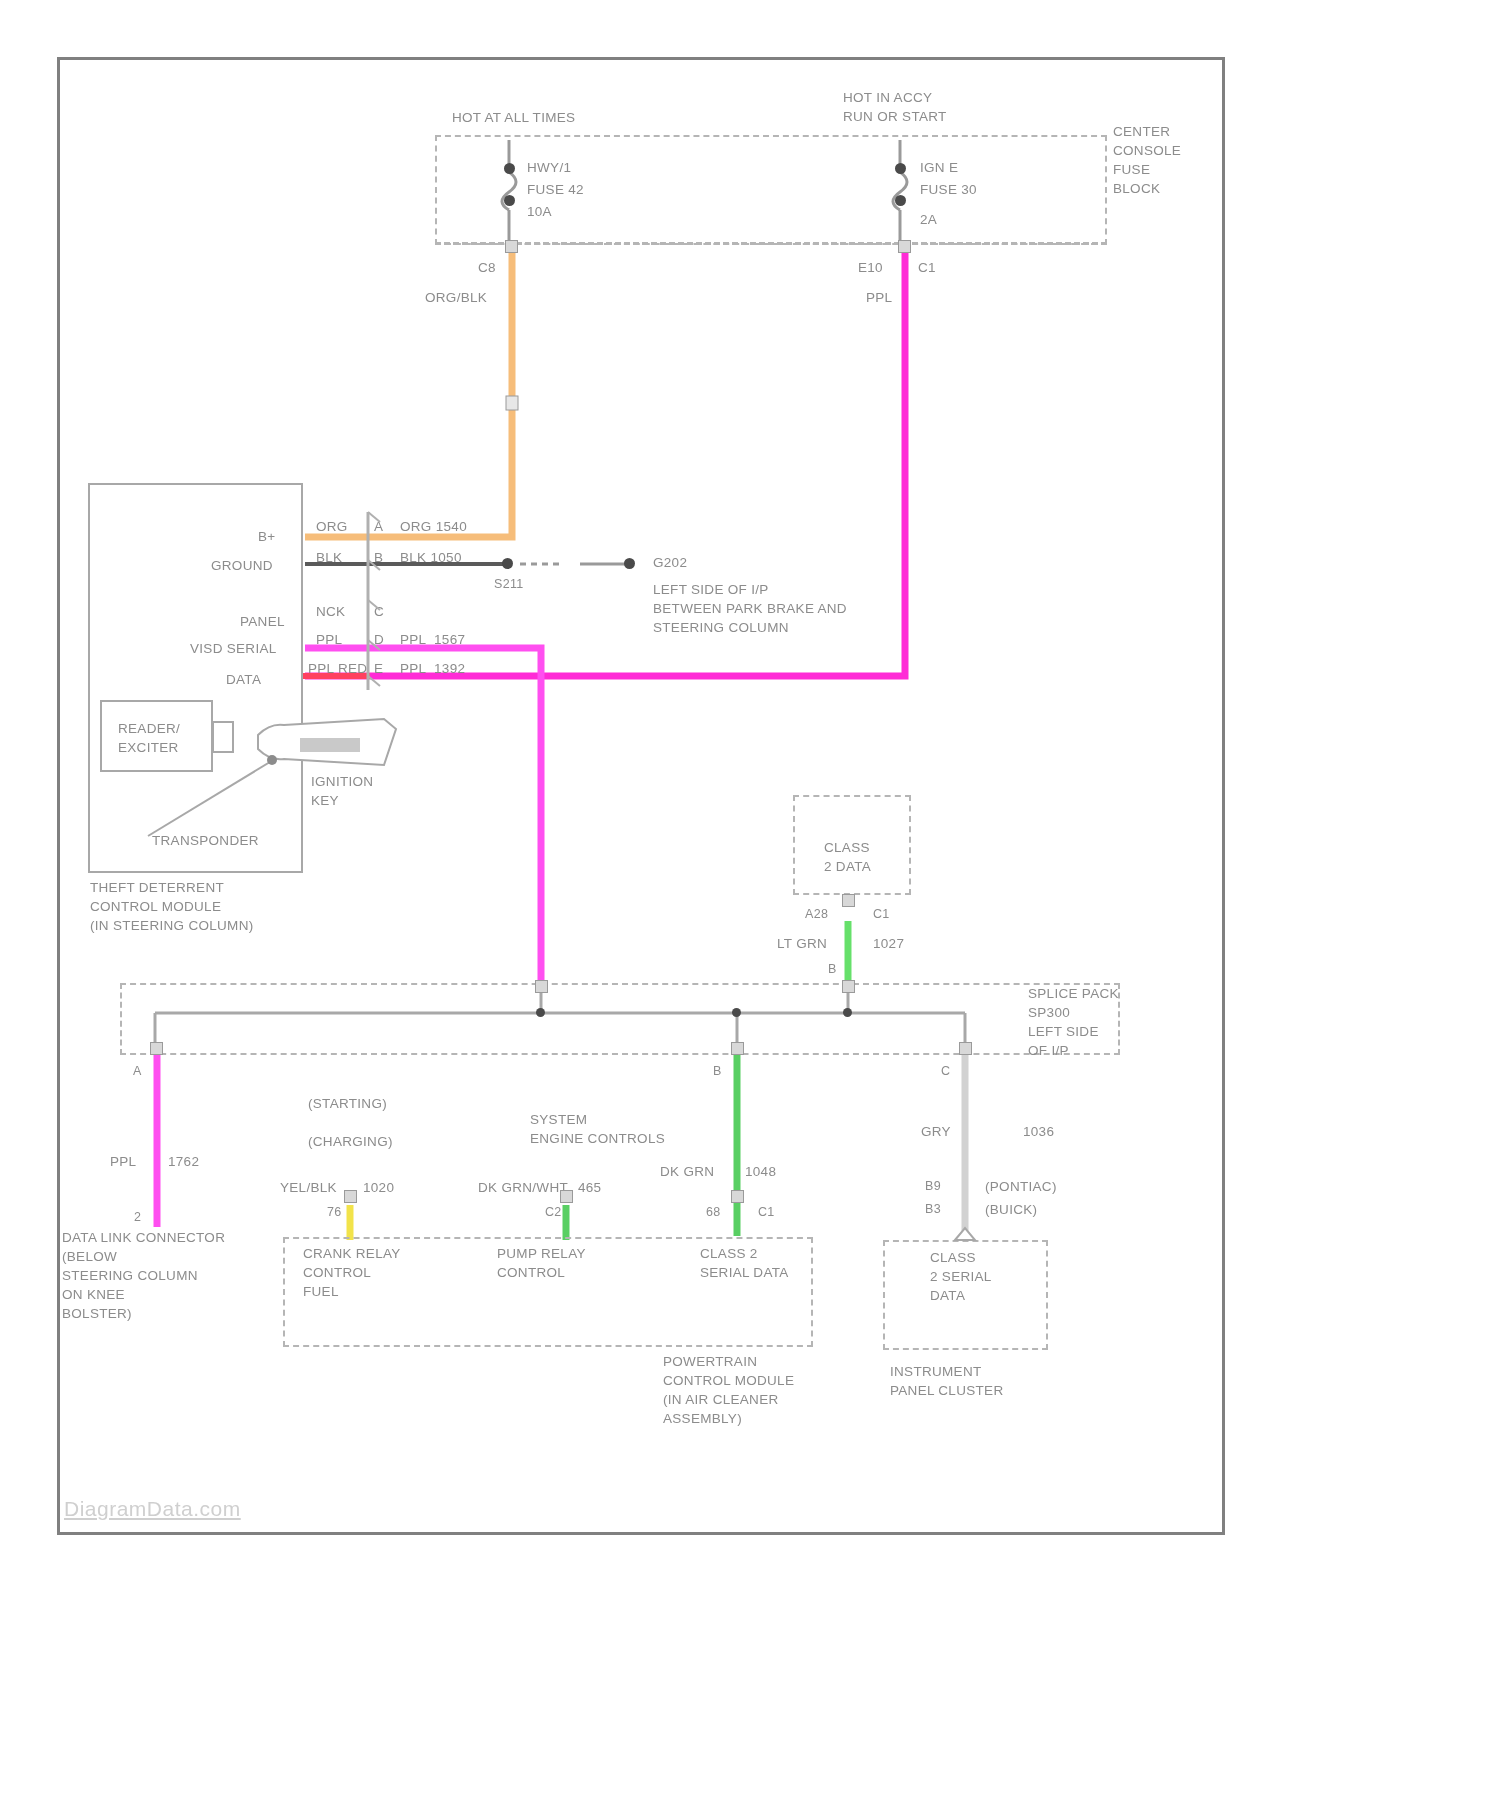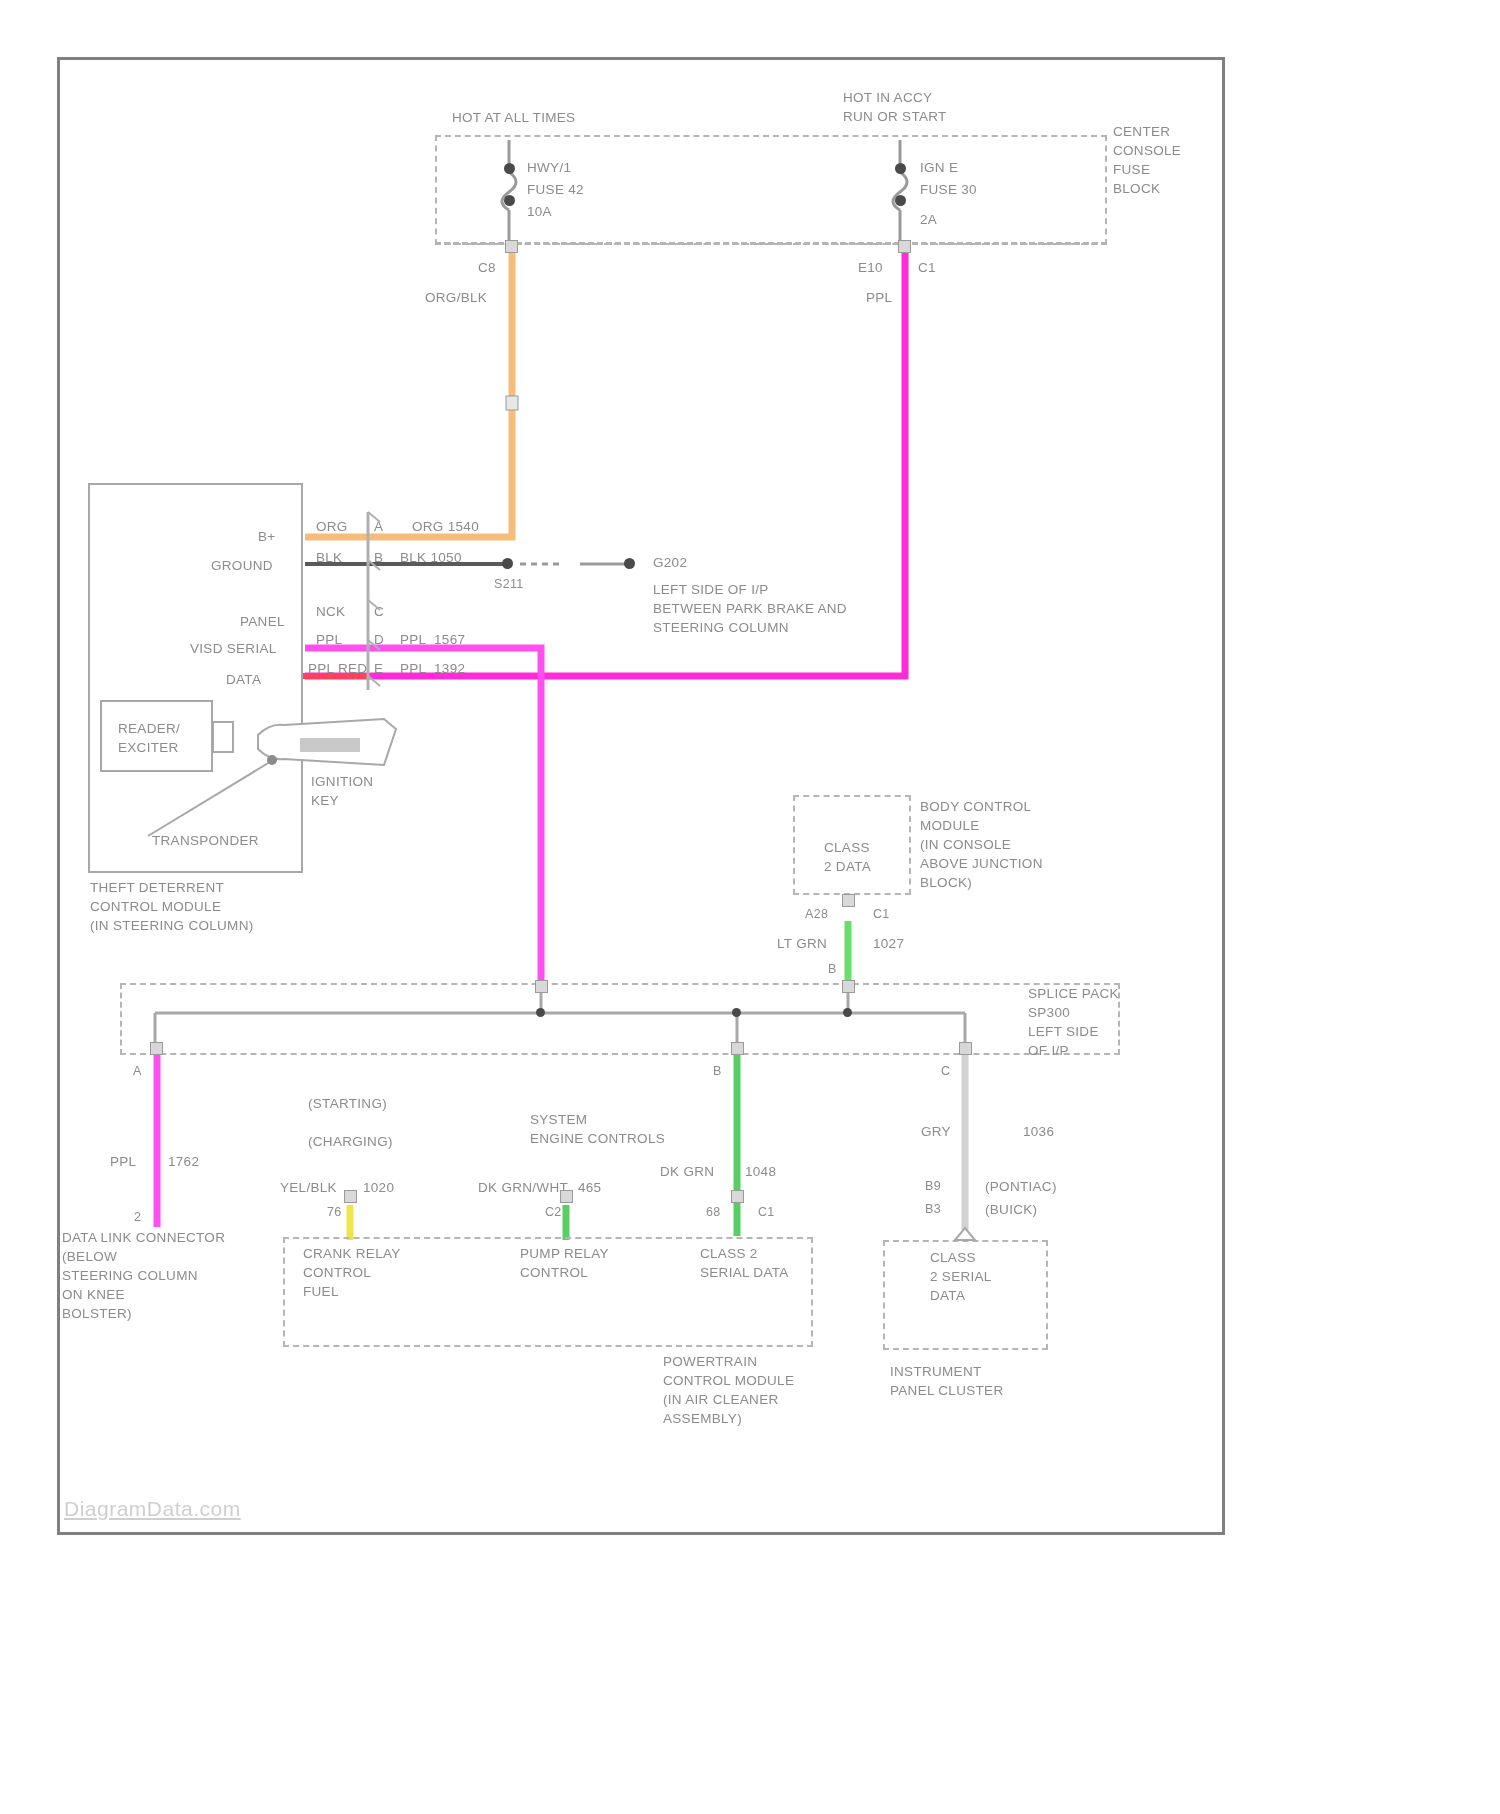"ORG 1540" div.lbl { left: 412px -> 400px }
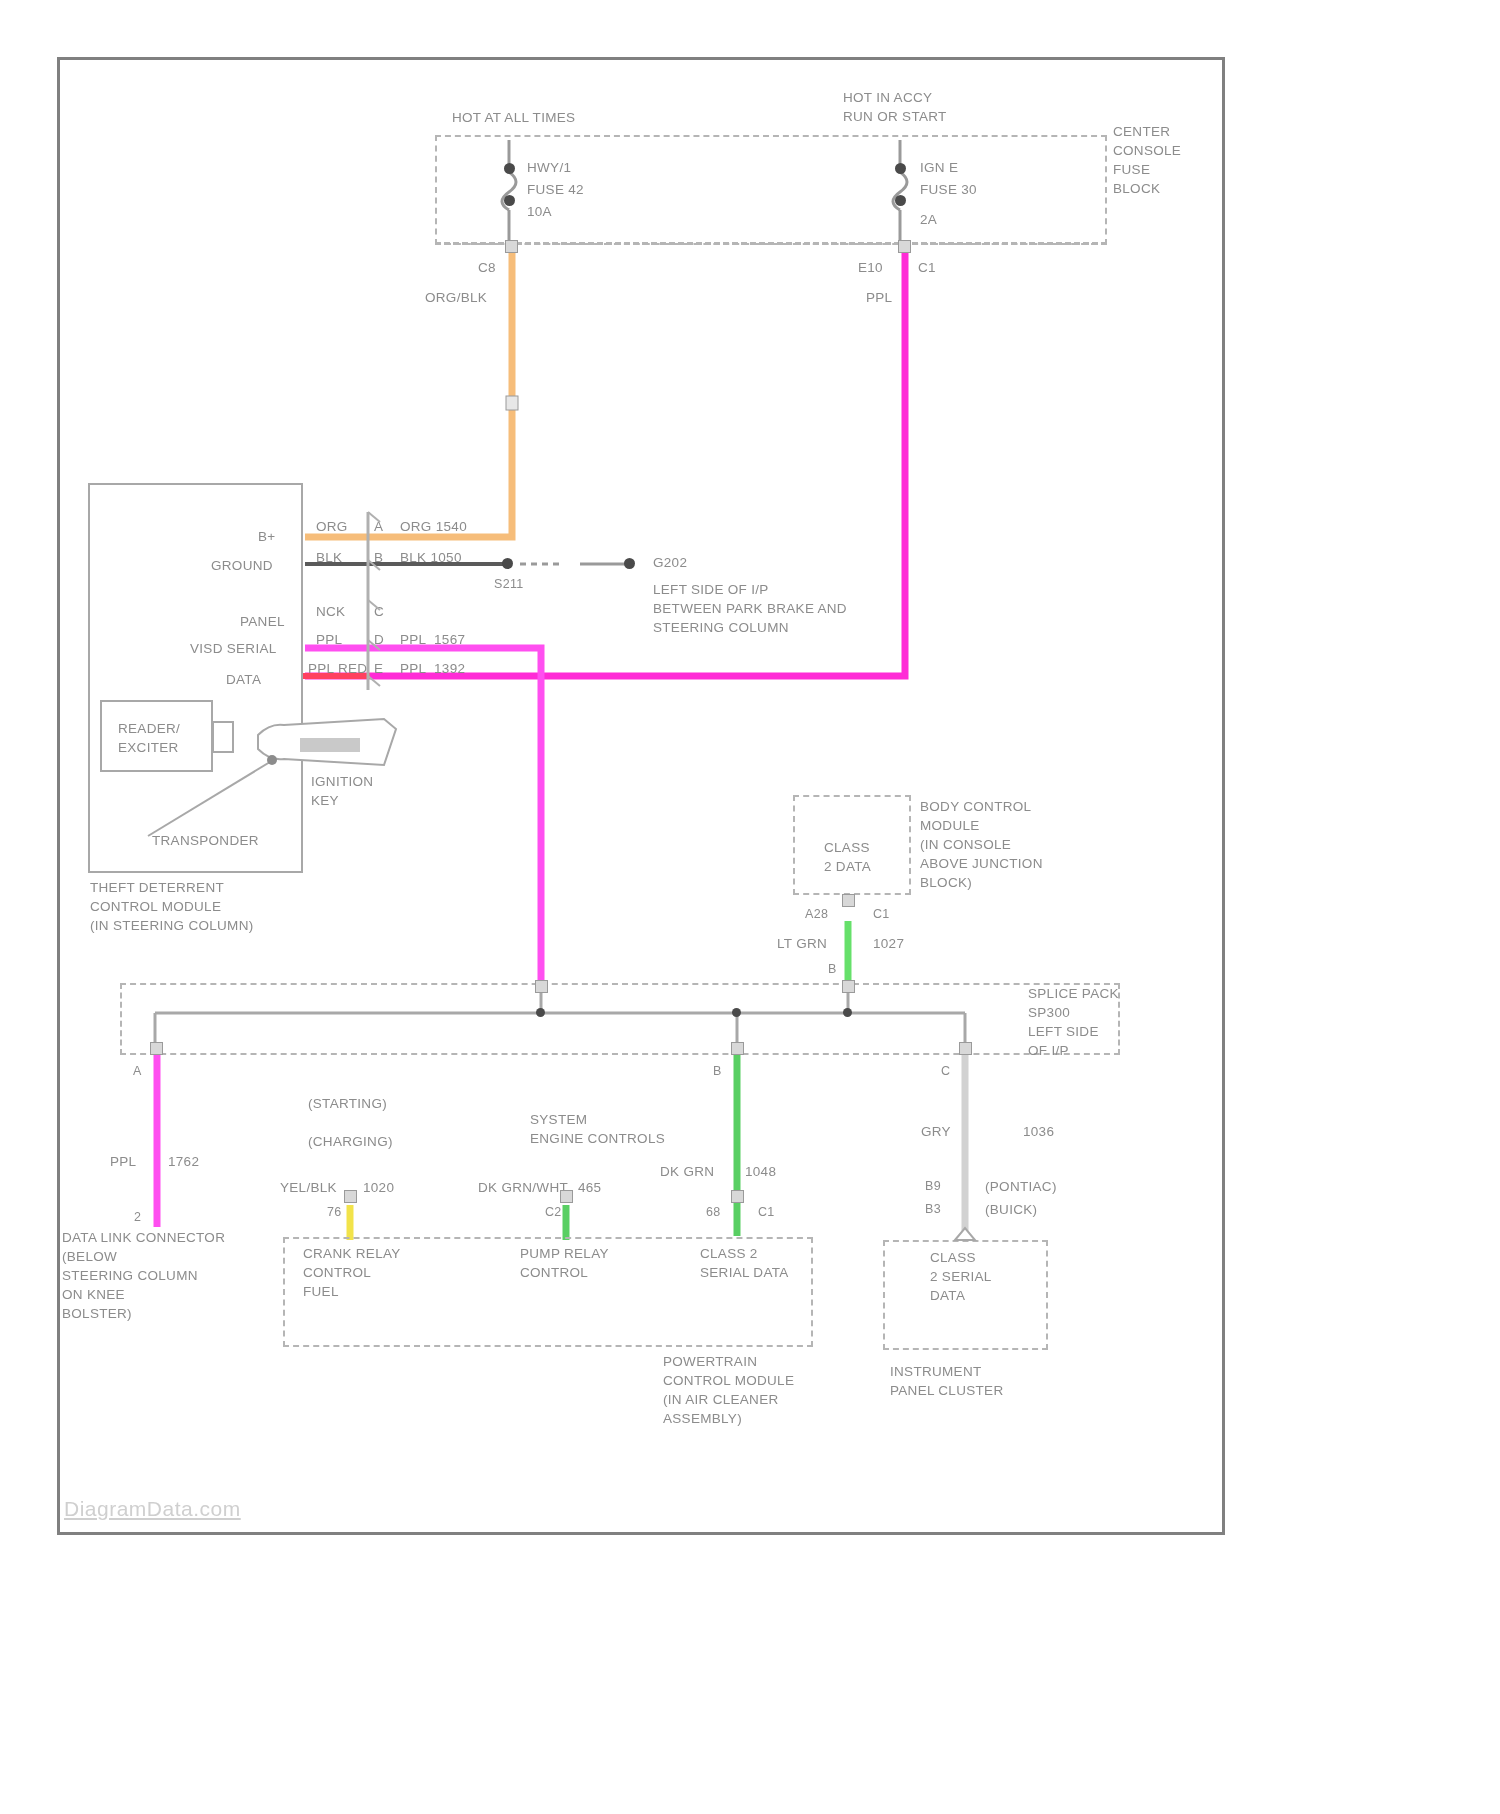"BODY CONTROL" div.lbl { html: <div>BODY CONTROL MODULE (IN CONSOLE ABOVE JUNCTION BLOCK)</div> -> none }
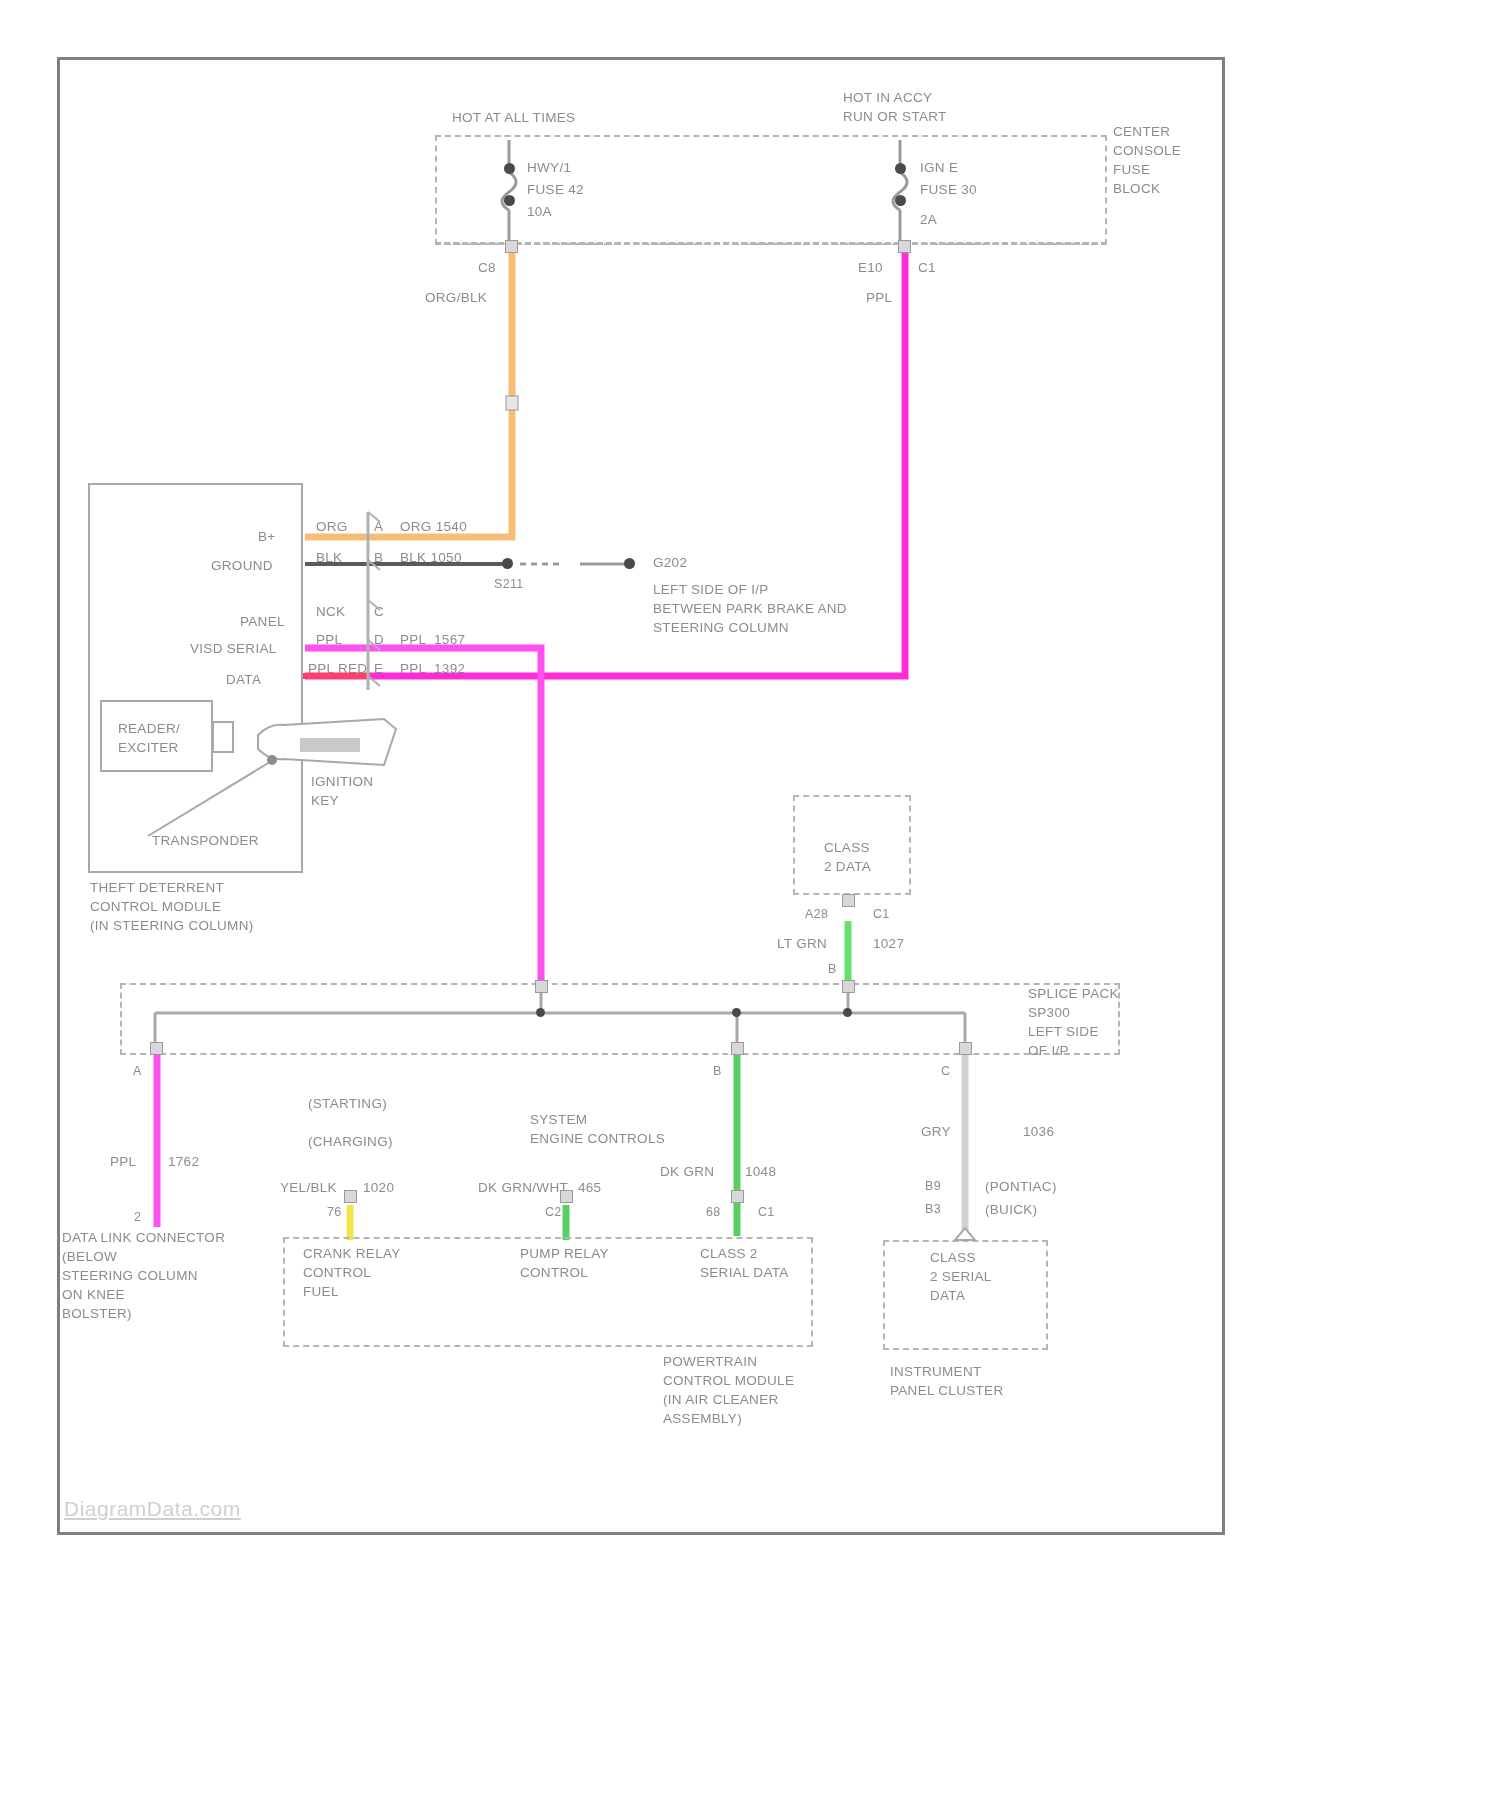"PUMP RELAY" div.lbl { left: 520px -> 497px }
